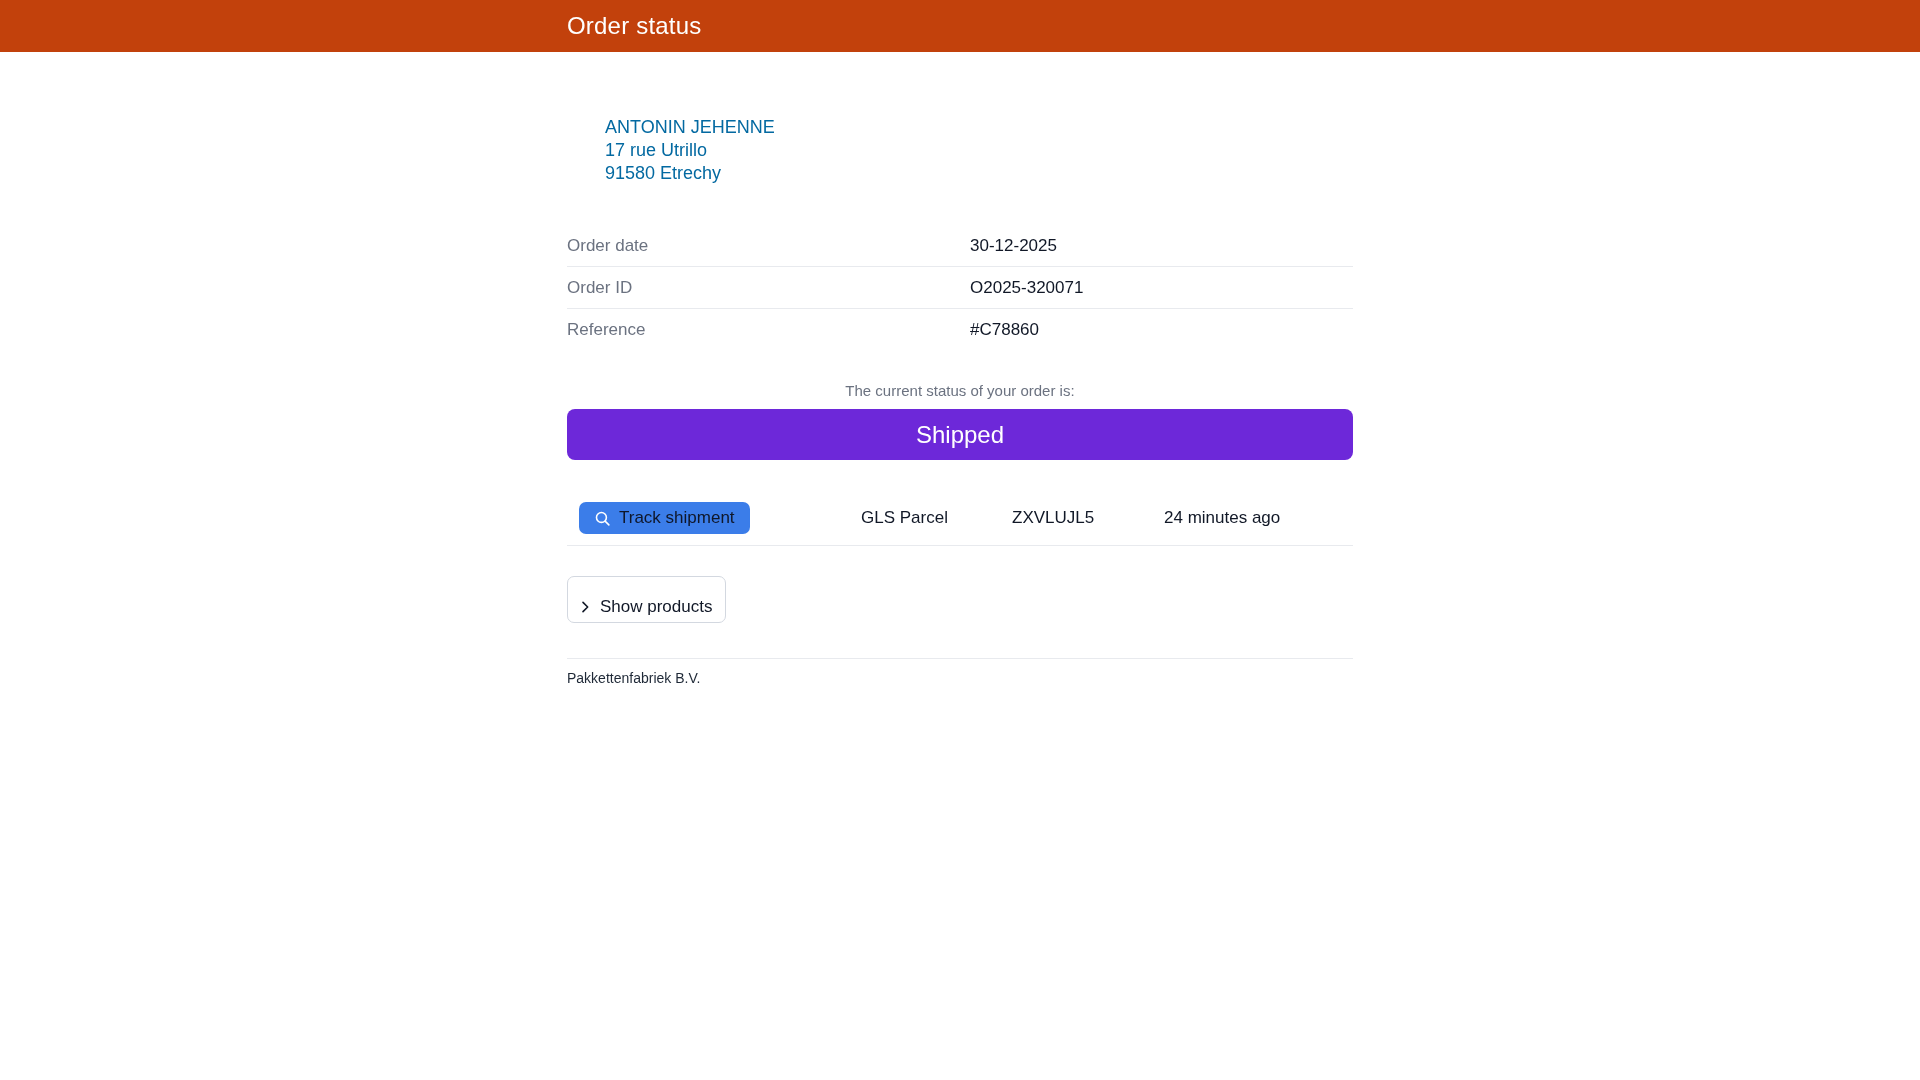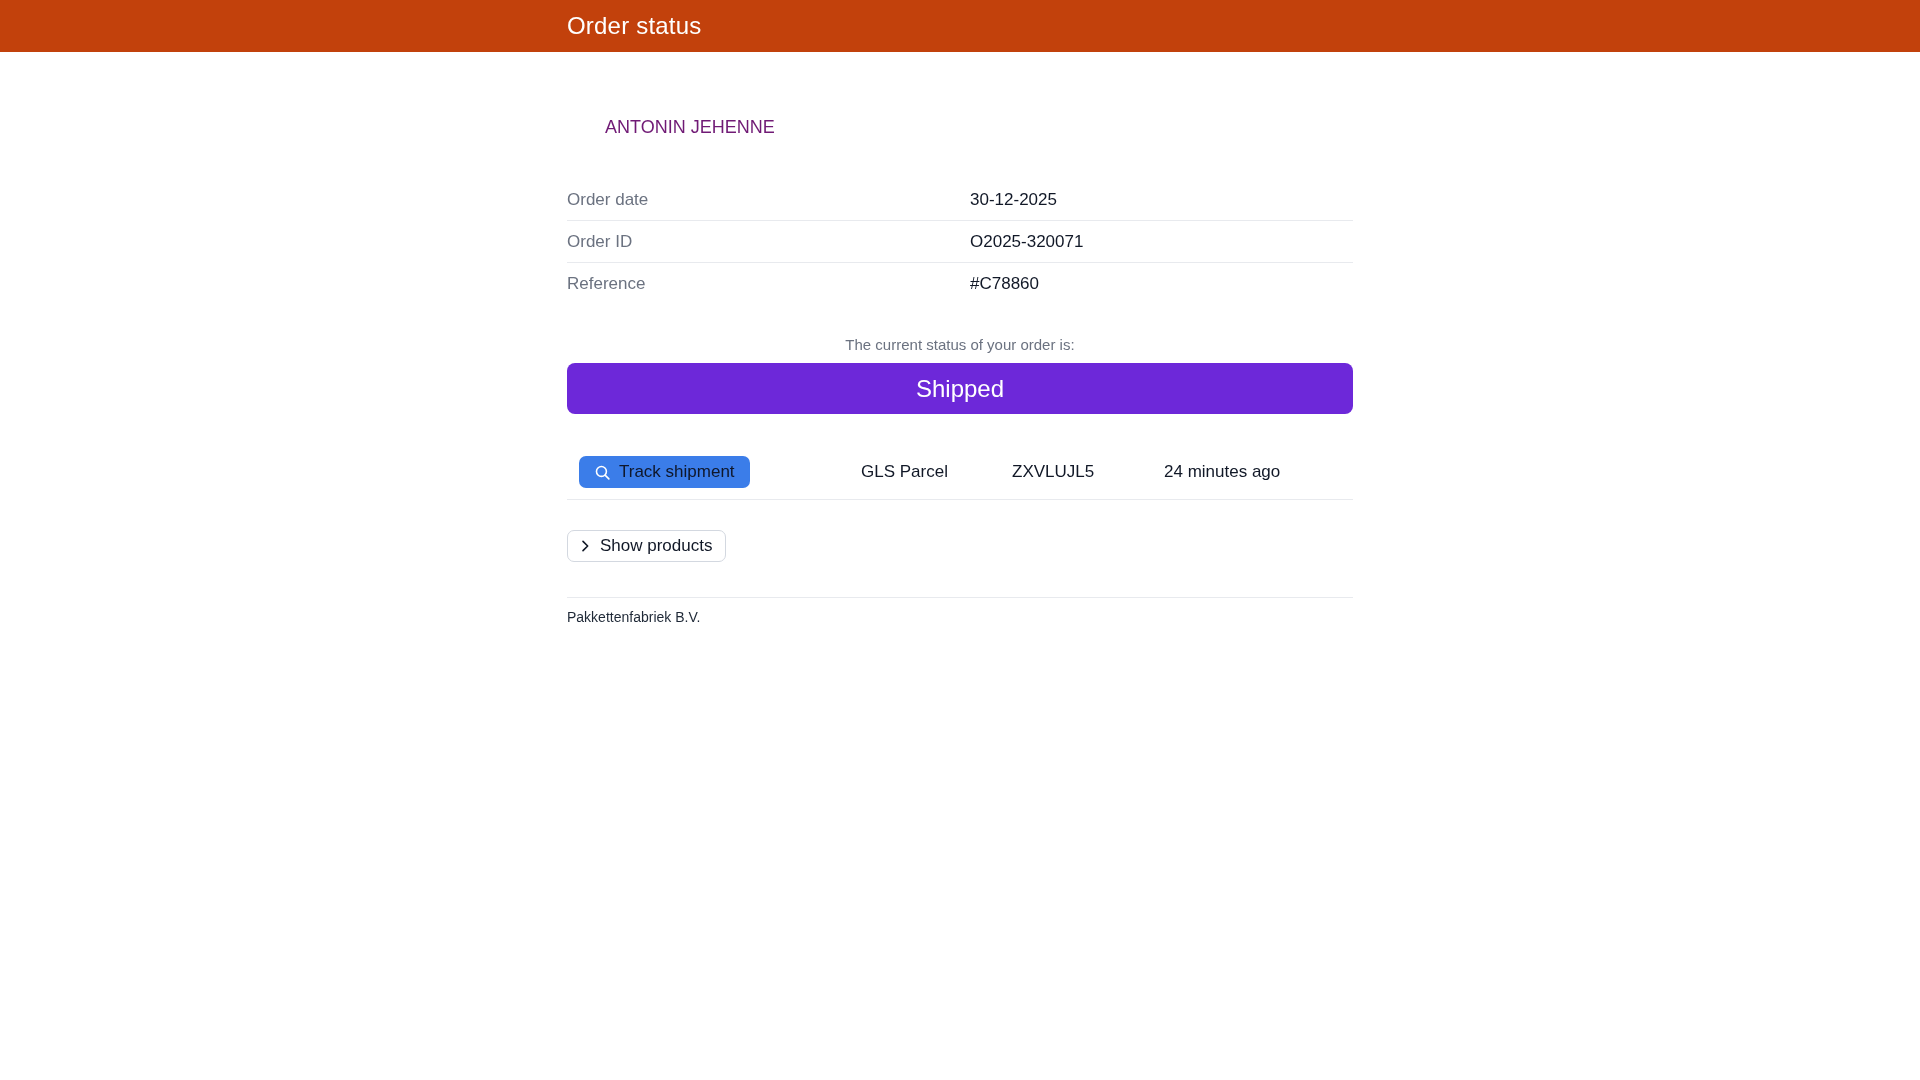"ANTONIN JEHENNE" .address { color: #701a75 -> #0369a1 }
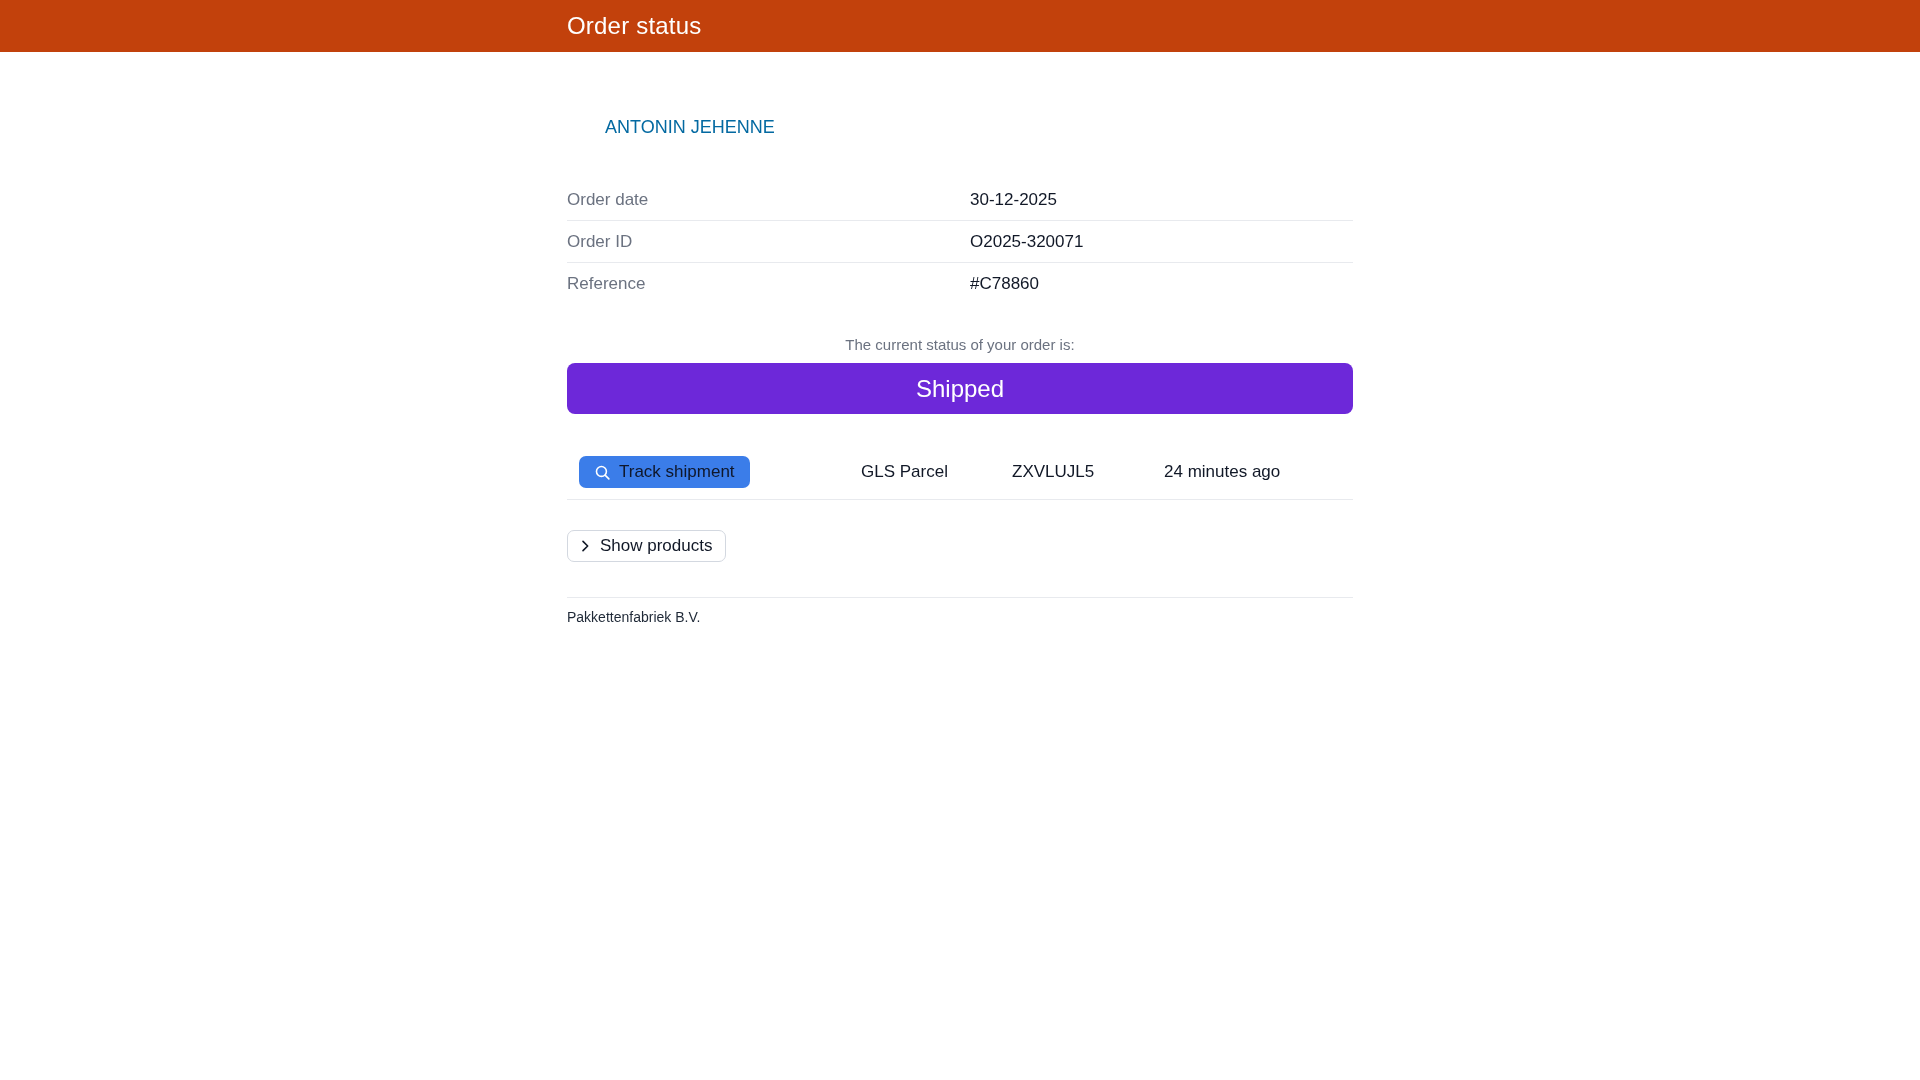"17 rue Utrillo" div { html: none -> <div>17 rue Utrillo</div> }
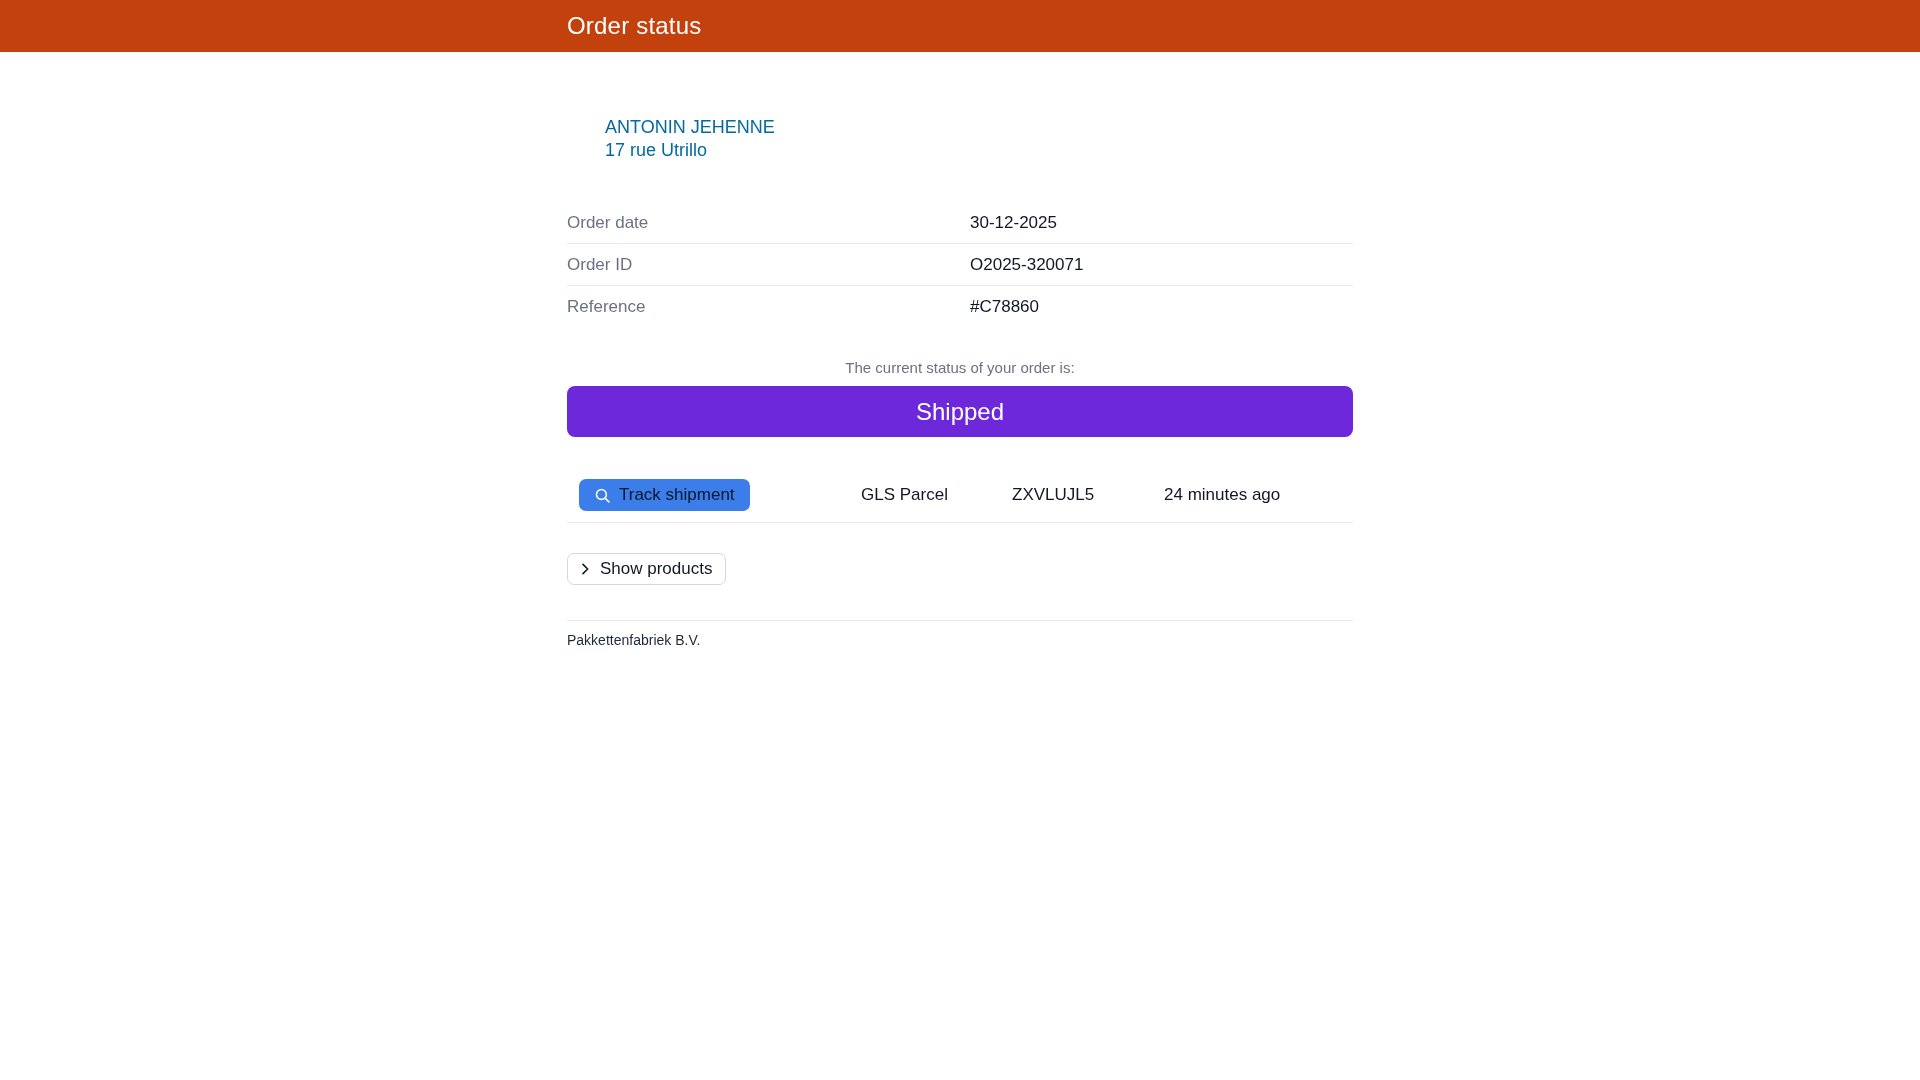"91580 Etrechy" div { html: none -> <div>91580 Etrechy</div> }
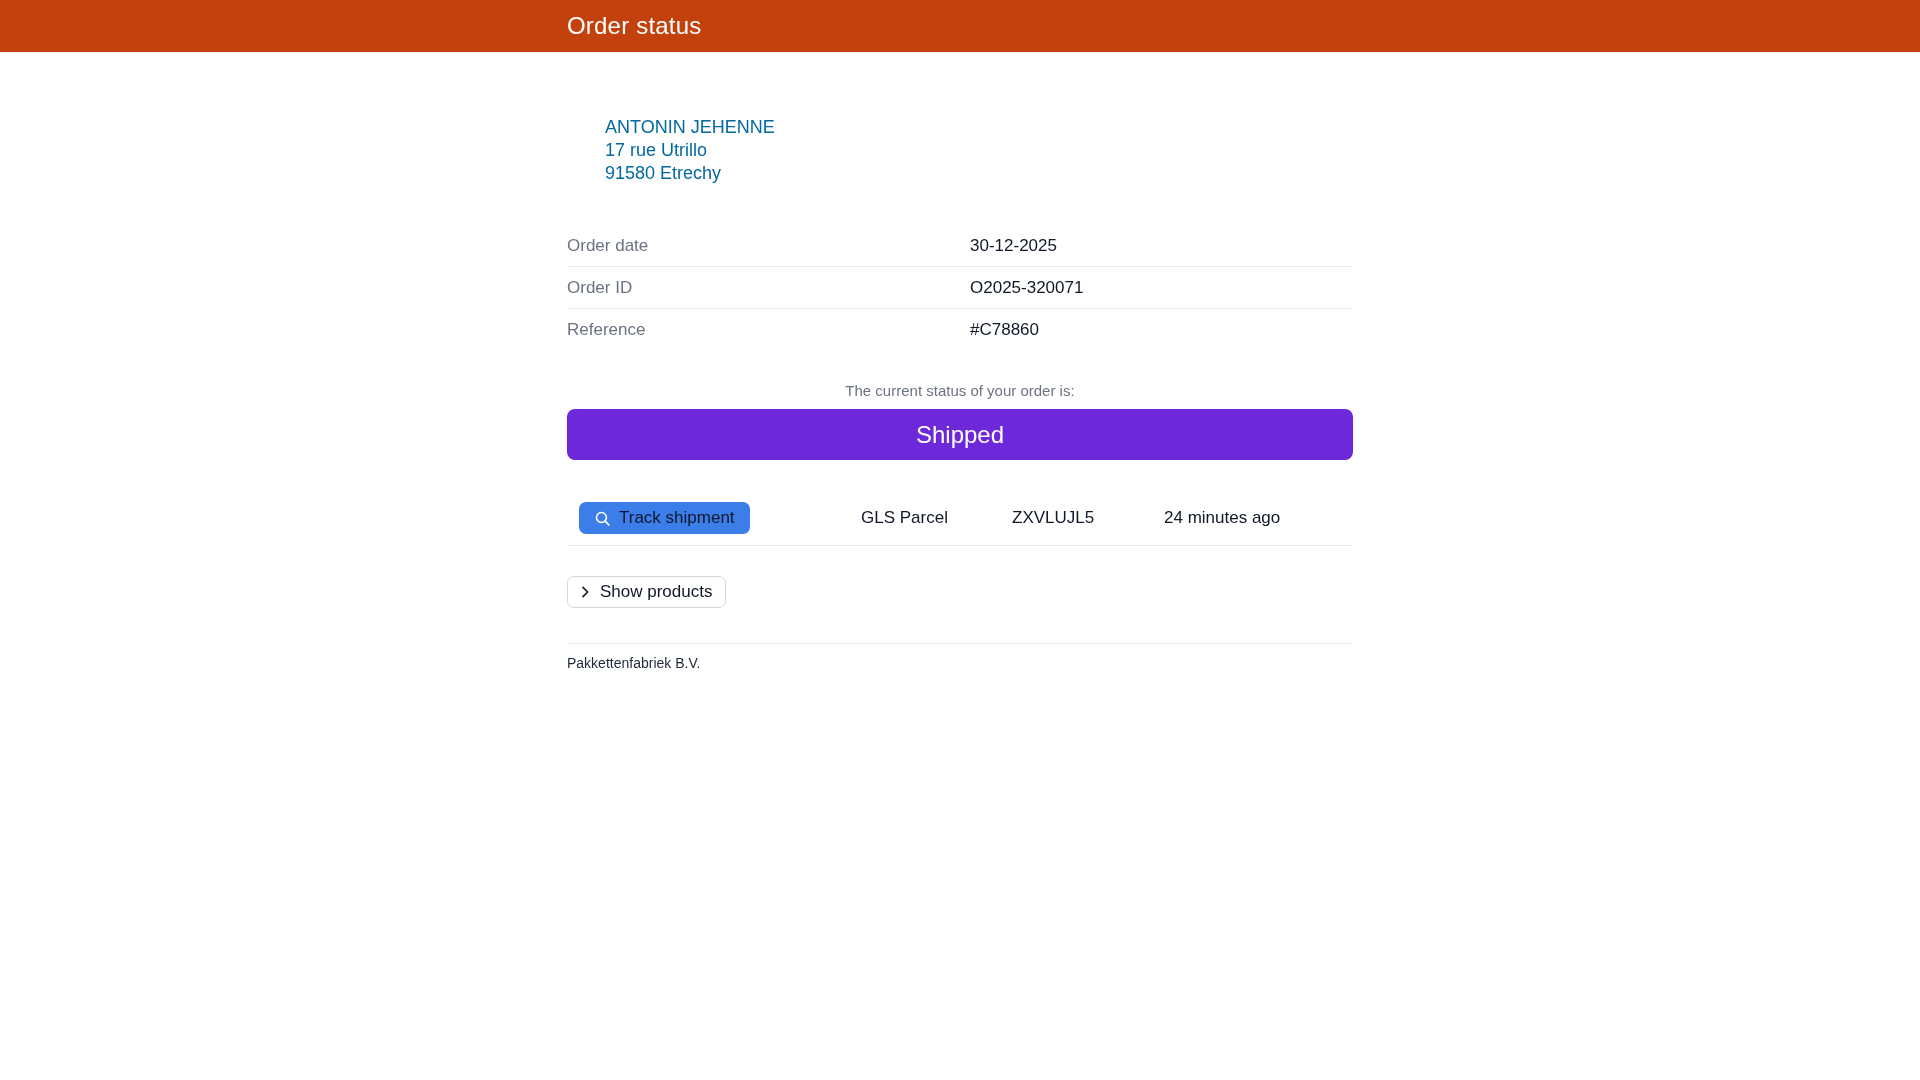"Show products" .show-products { padding: 5px 13px 5px 9px -> 20px 13px 5px 9px }
